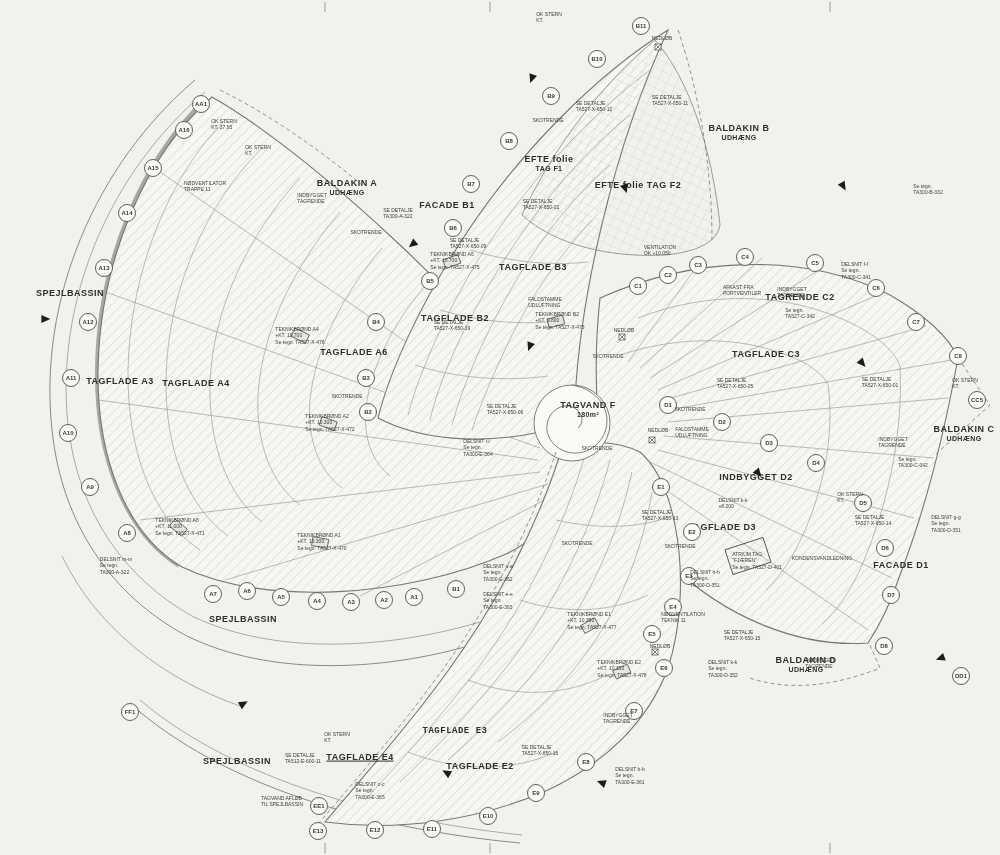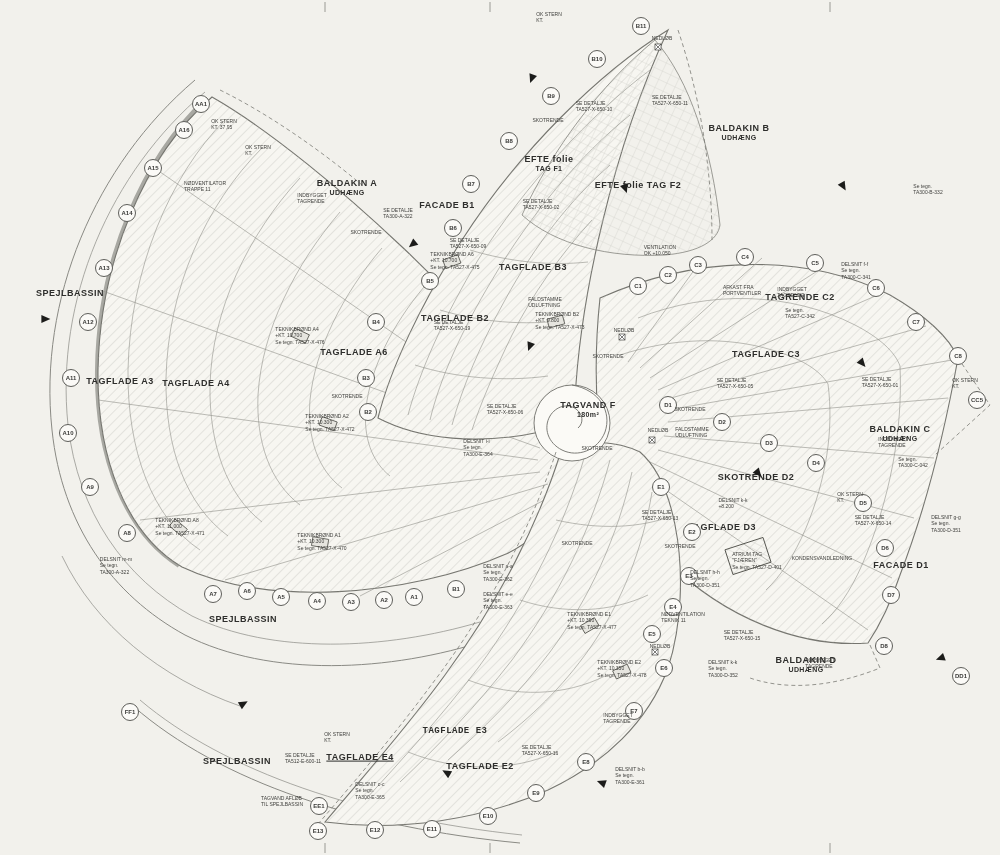"BALDAKIN C" div.lbl-major { left: 900px -> 964px }
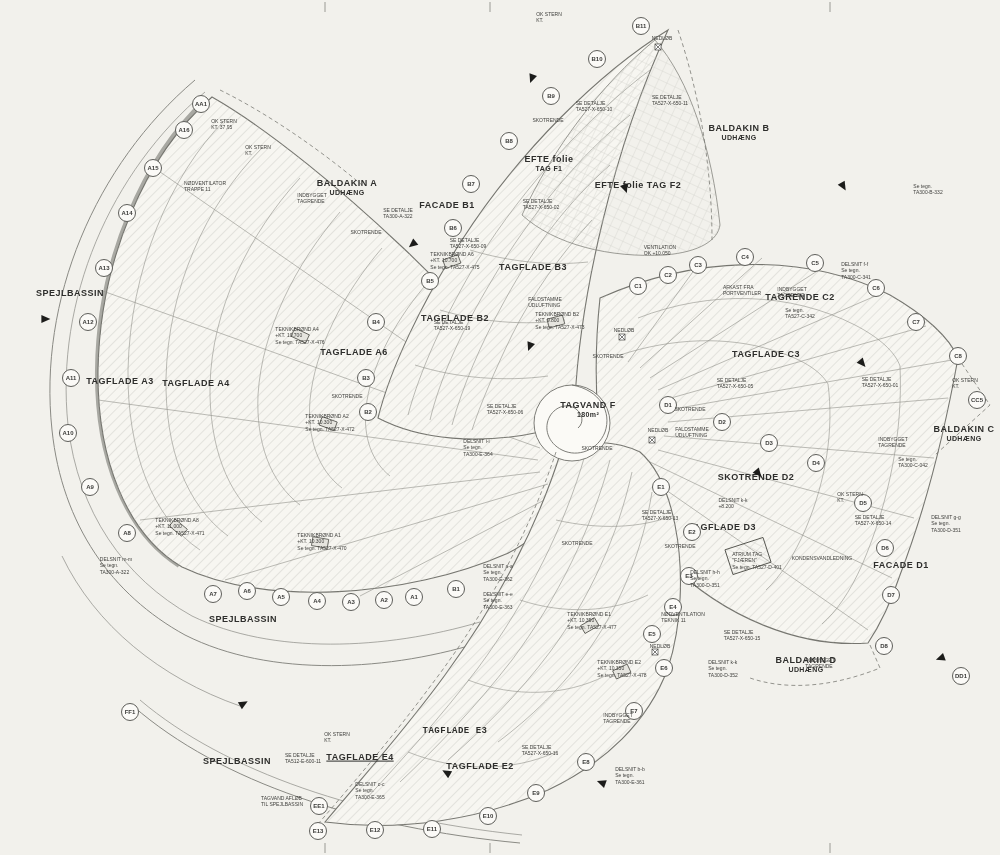"SKOTRENDE D2" div { text: SKOTRENDE -> INDBYGGET }
